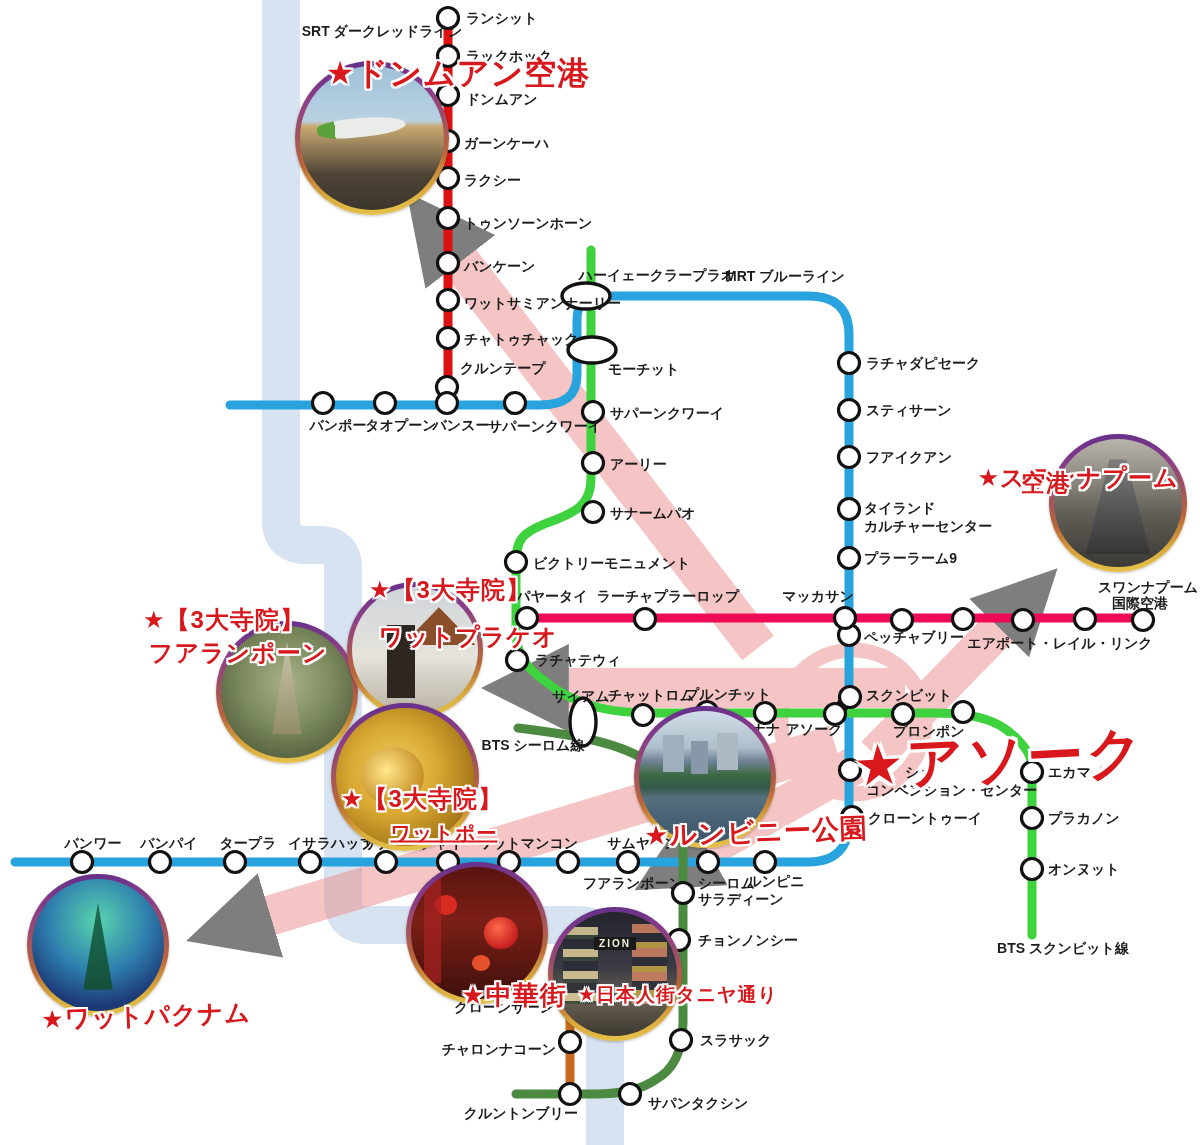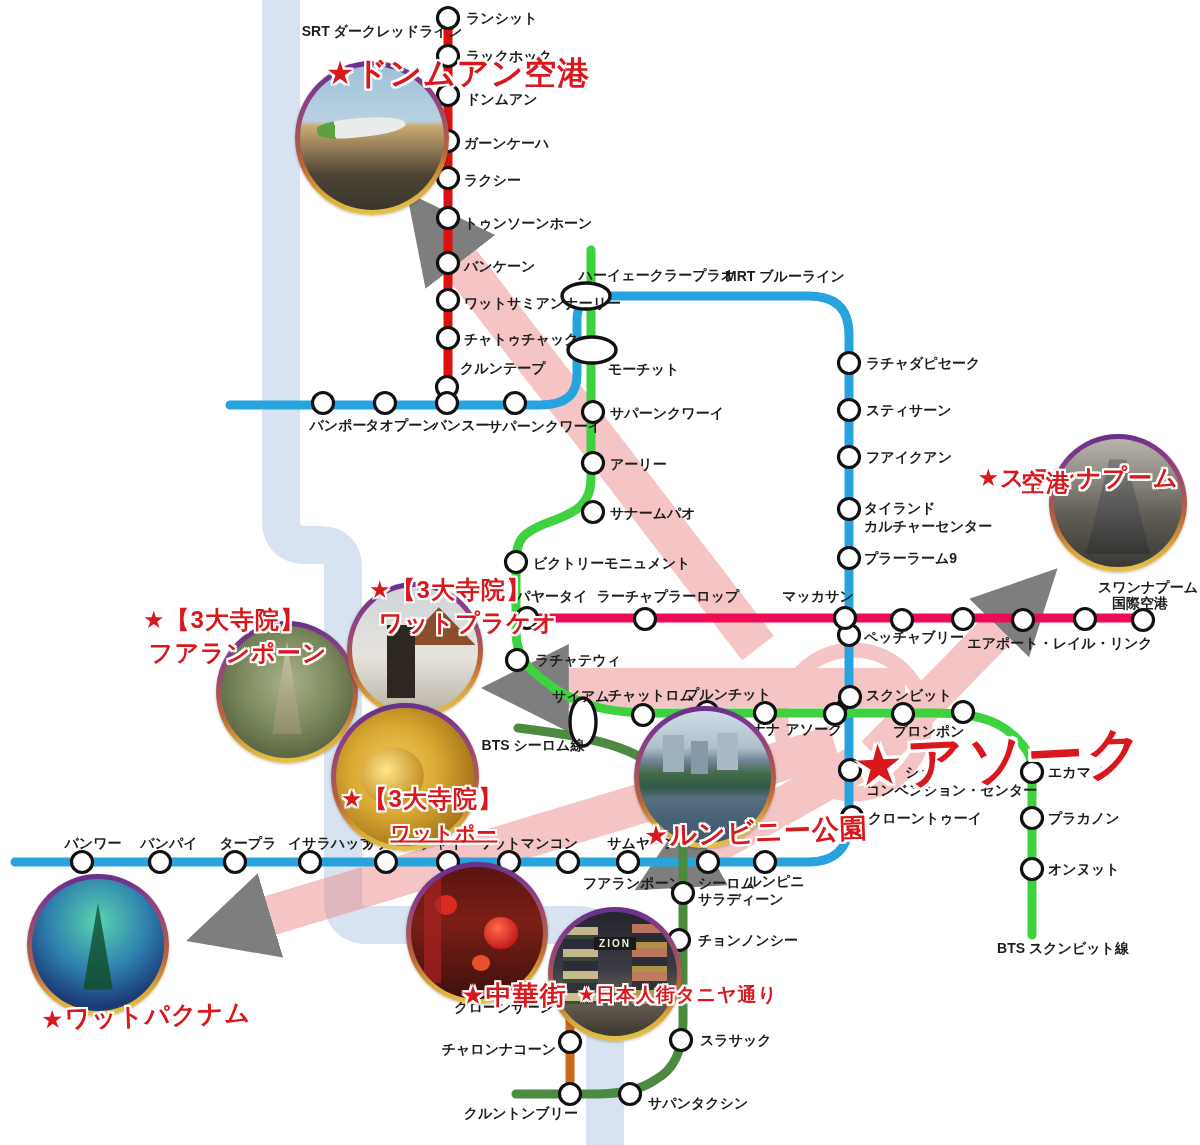"ワットプラケオ" div.poi { top: 623px -> 637px }
